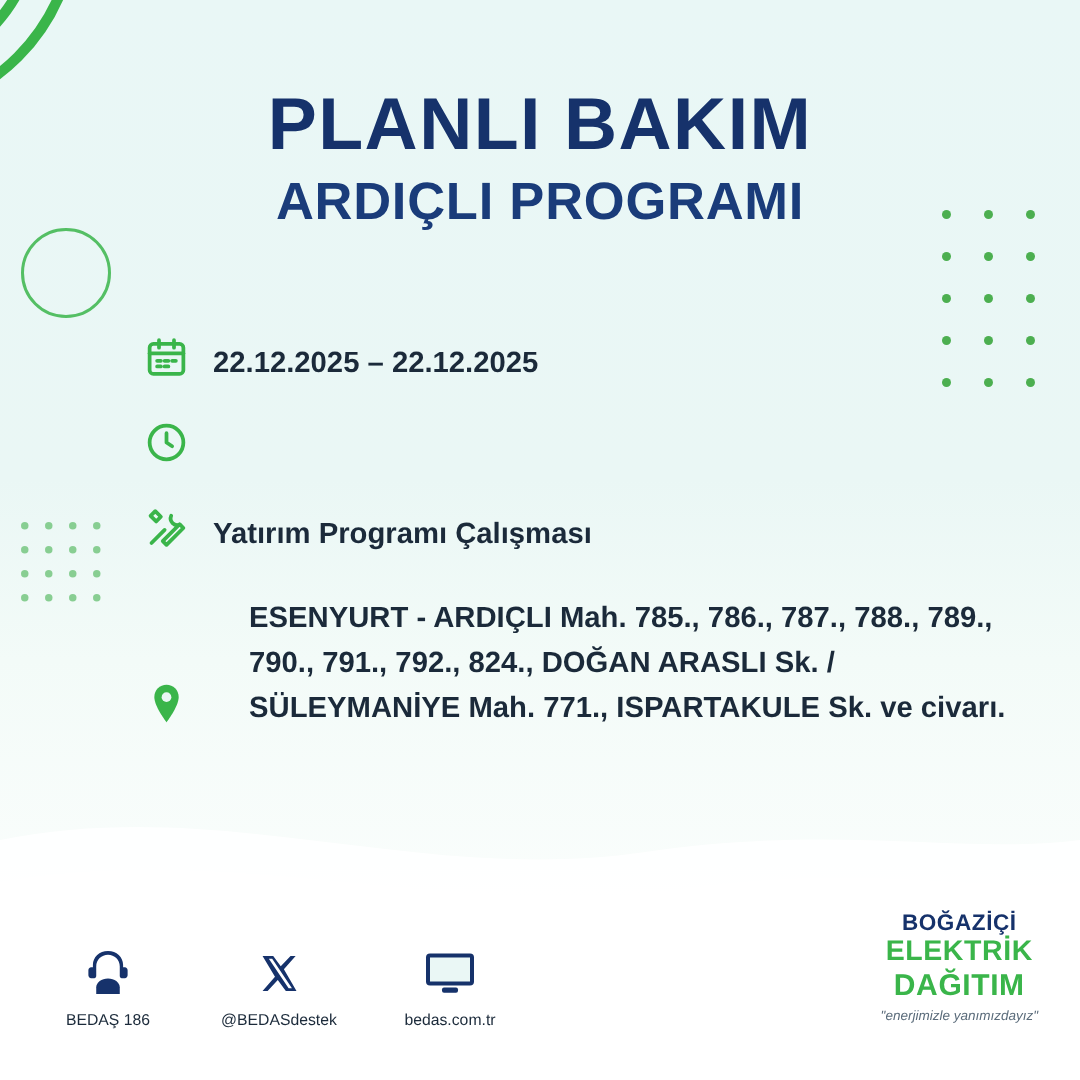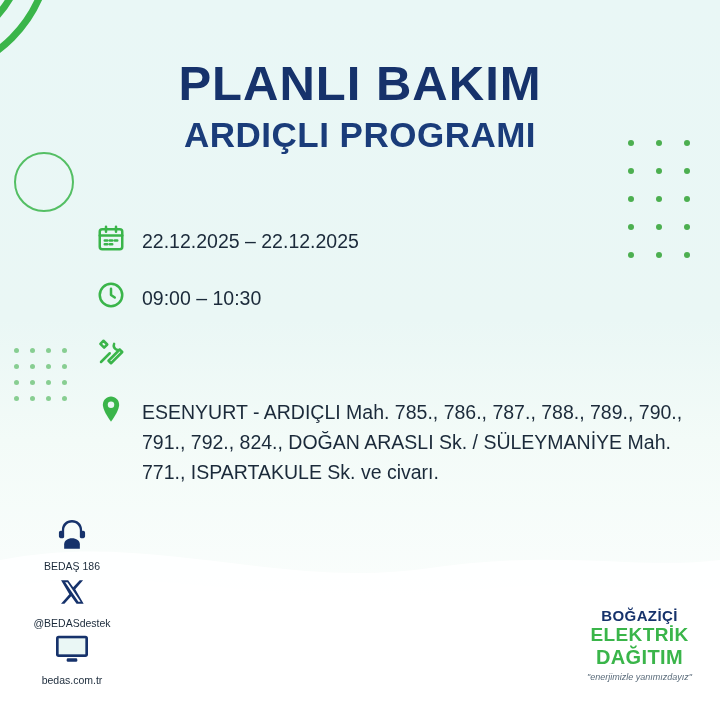"22.12.2025 – 22.12.2025" .row { align-items: flex-start -> flex-end; font-weight: none -> bold }
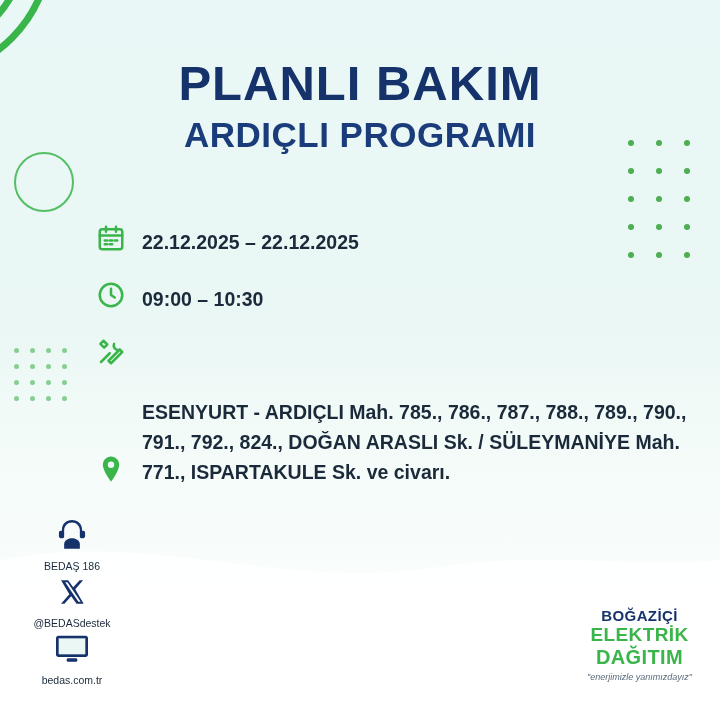"09:00 – 10:30" div.txt { html: <div>09:00 – 10:30</div> -> none }
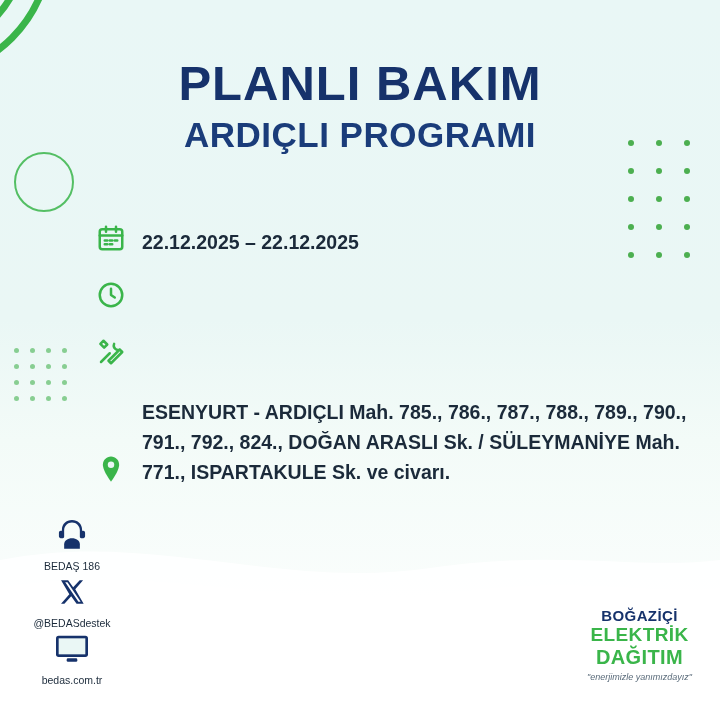"Yatırım Programı Çalışması" div.txt { html: none -> <div>Yatırım Programı Çalışması</div> }
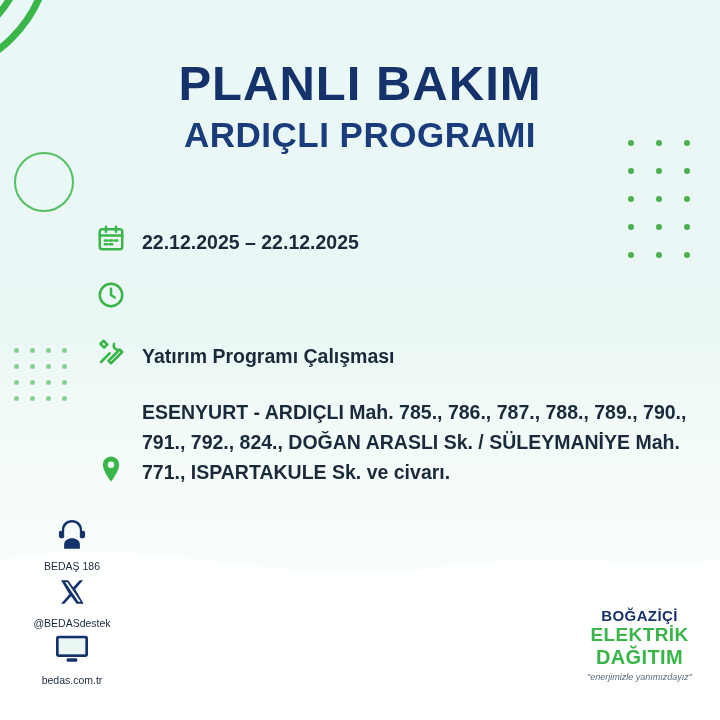"ESENYURT - ARDIÇLI Mah. 785.," .row.address .txt { margin-left: none -> 24px }
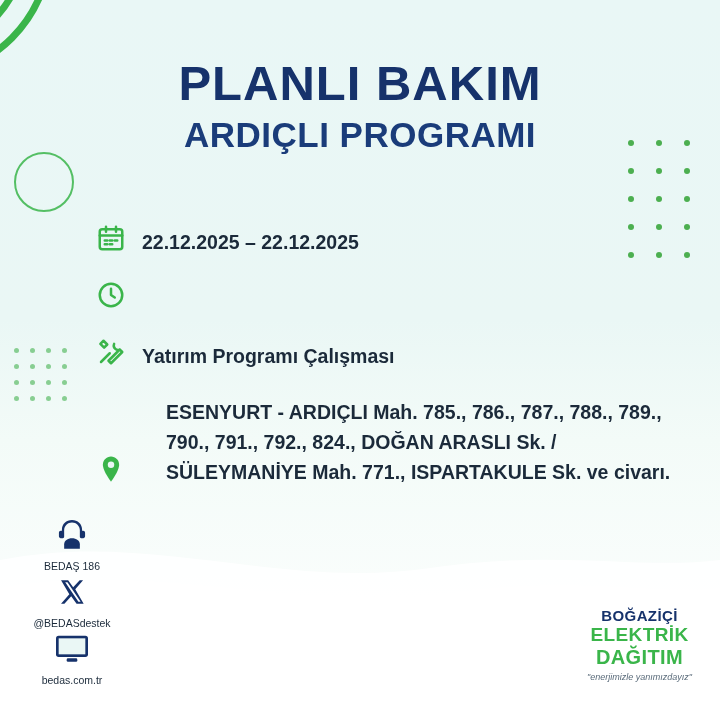"BEDAŞ 186" .social { flex-direction: column -> none; gap: none -> 34px }
